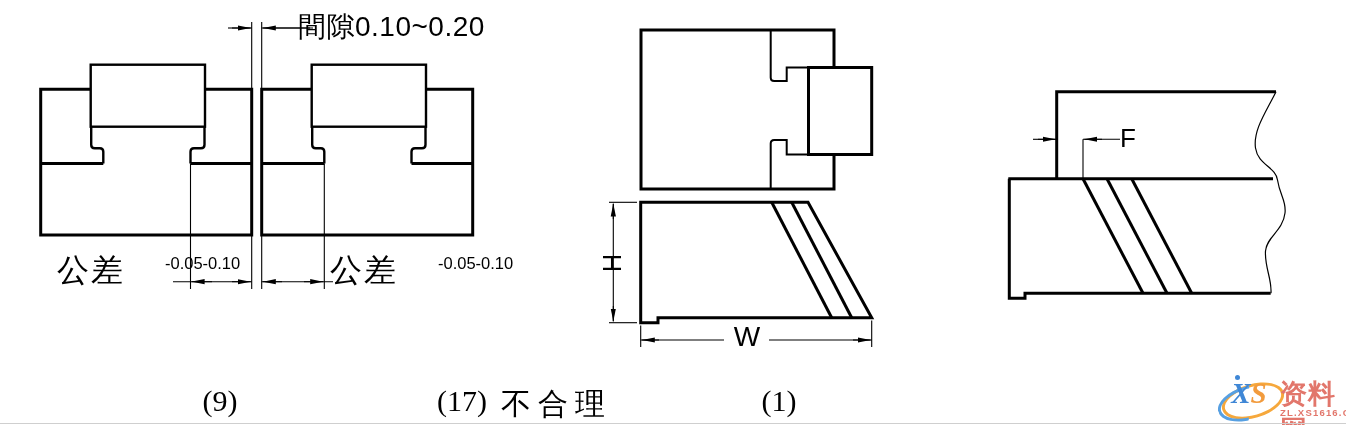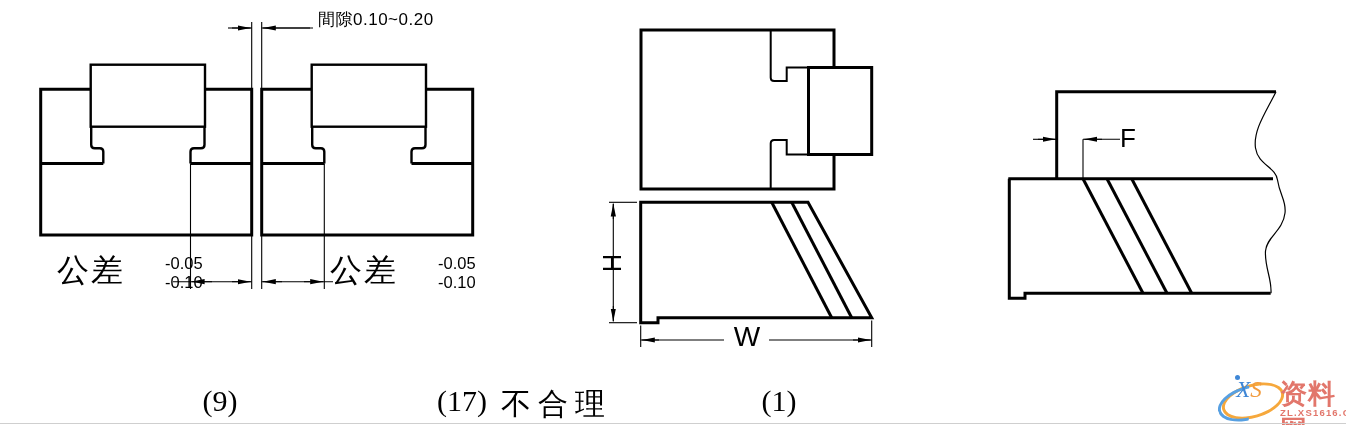"間隙0.10~0.20" .gap-label { font-size: 17px -> 28px; left: 318px -> 298px }
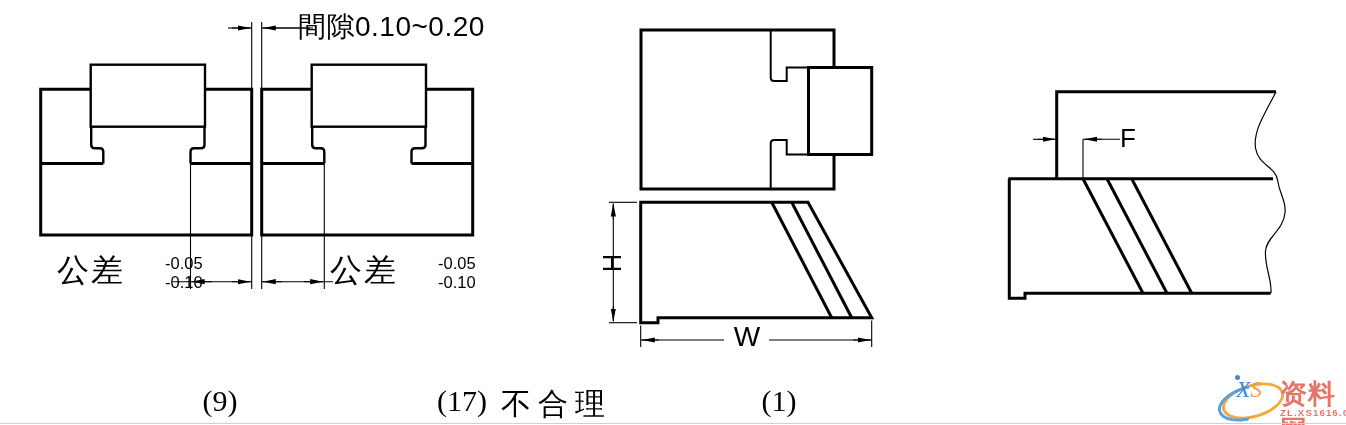"-0.05" .tol-stack { flex-direction: column -> row }
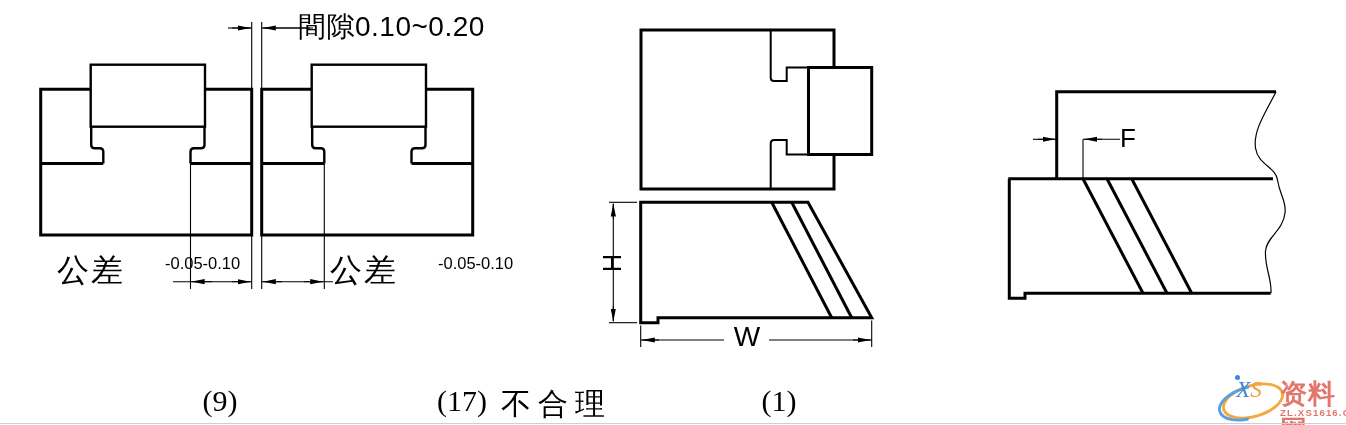"XS" .wm-xs { font-size: 23px -> 29px; font-weight: normal -> bold }
